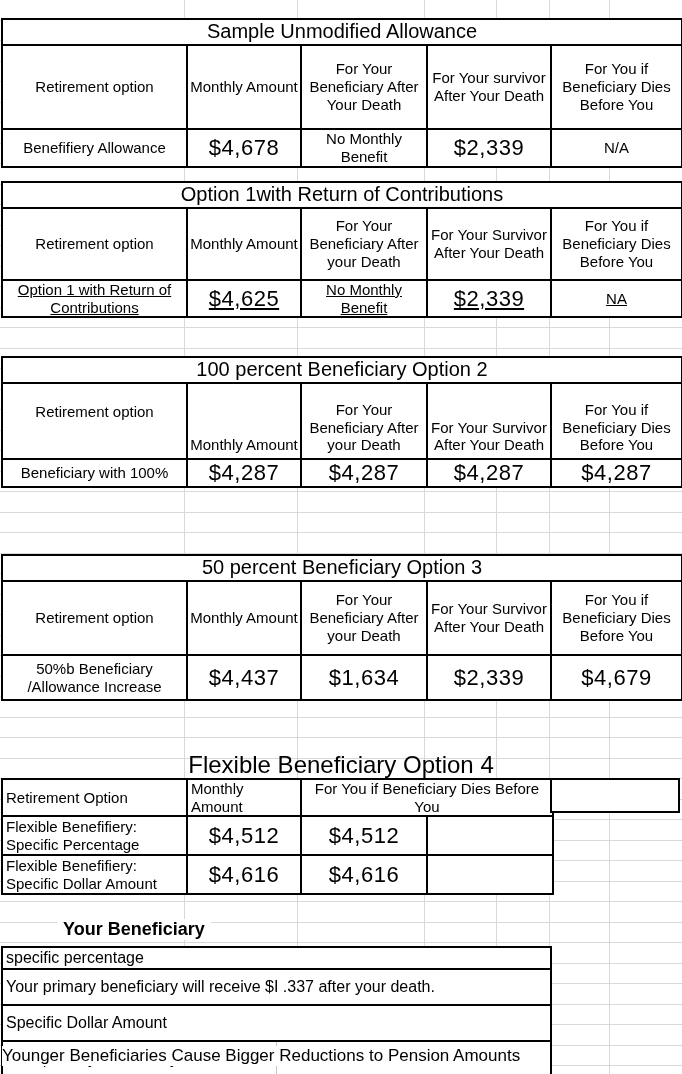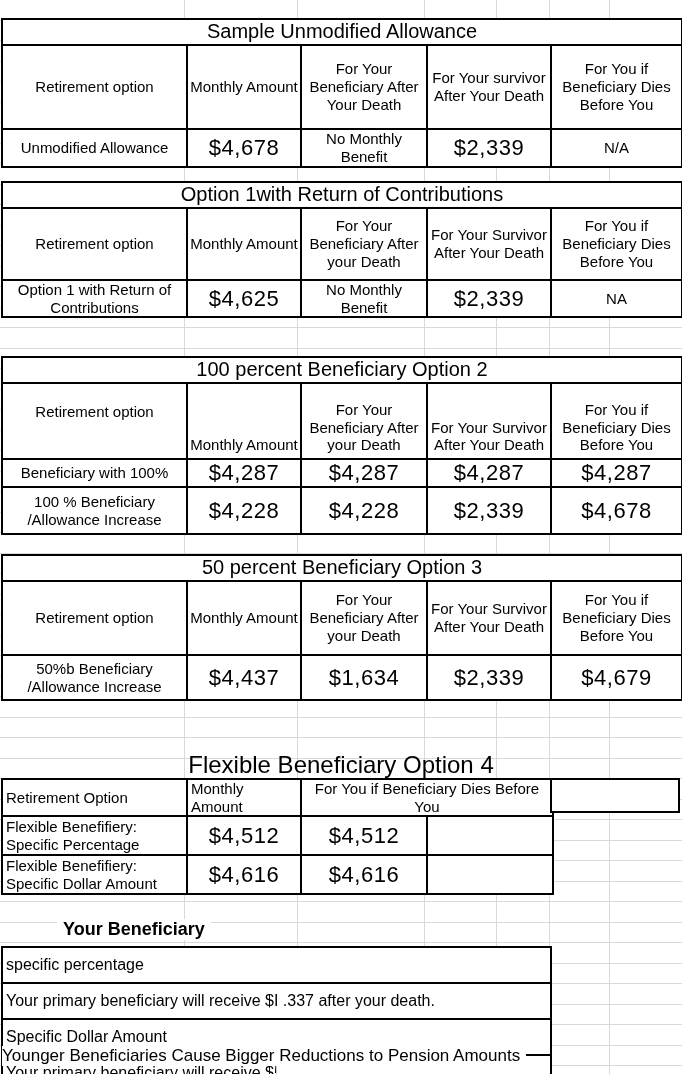"Unmodified Allowance" td.lbl { text: Unmodified -> Benefifiery }
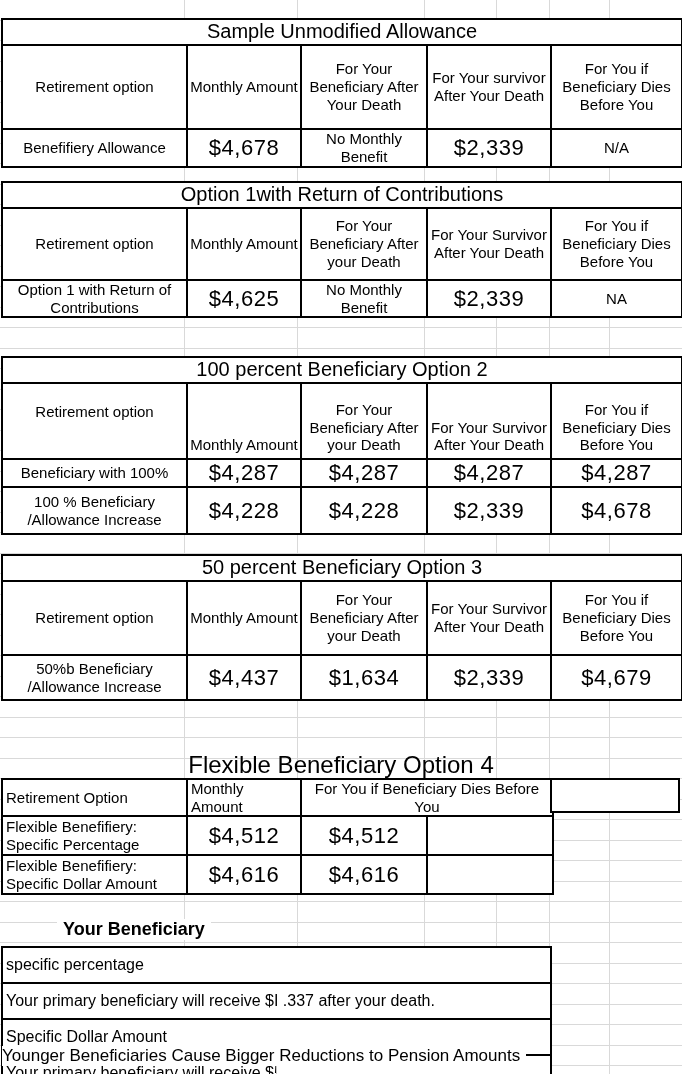"Option 1 with Return of" .t2 tr.rd { text-decoration: none -> underline }
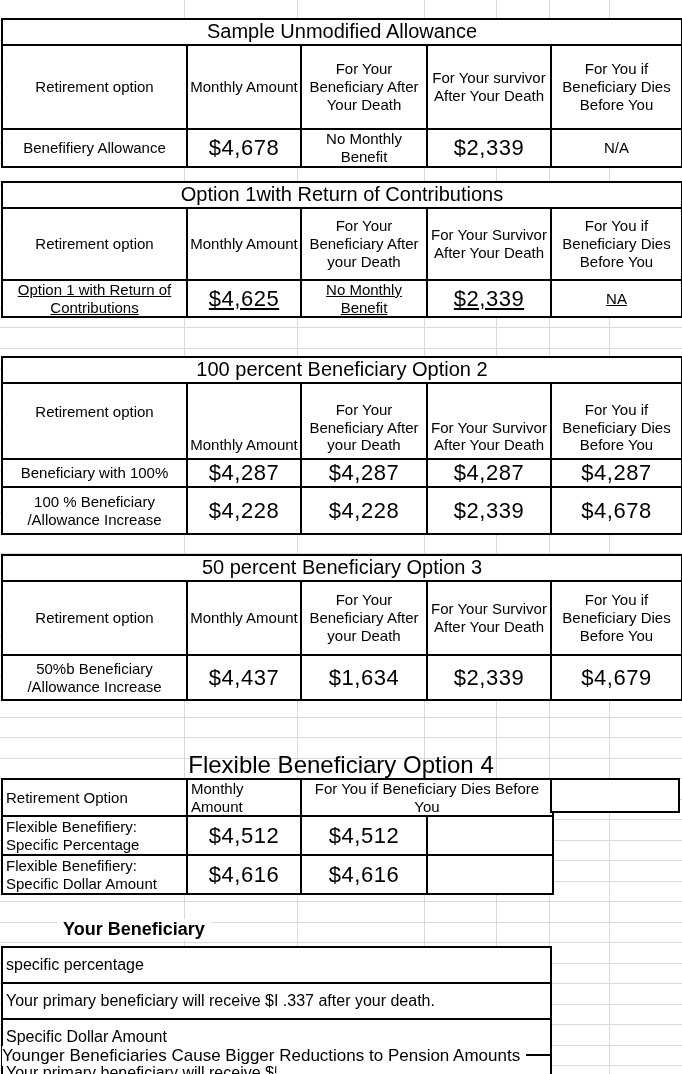"100 % Beneficiary /Allowance Increase" tr.rd2 { html: <tr> <td>100 % Beneficiary /Allowance Increase</td> <td>$4,228</td> <td>$4,228</td> <td>$2,339</td> <td>$4,678</td> </tr> -> none }
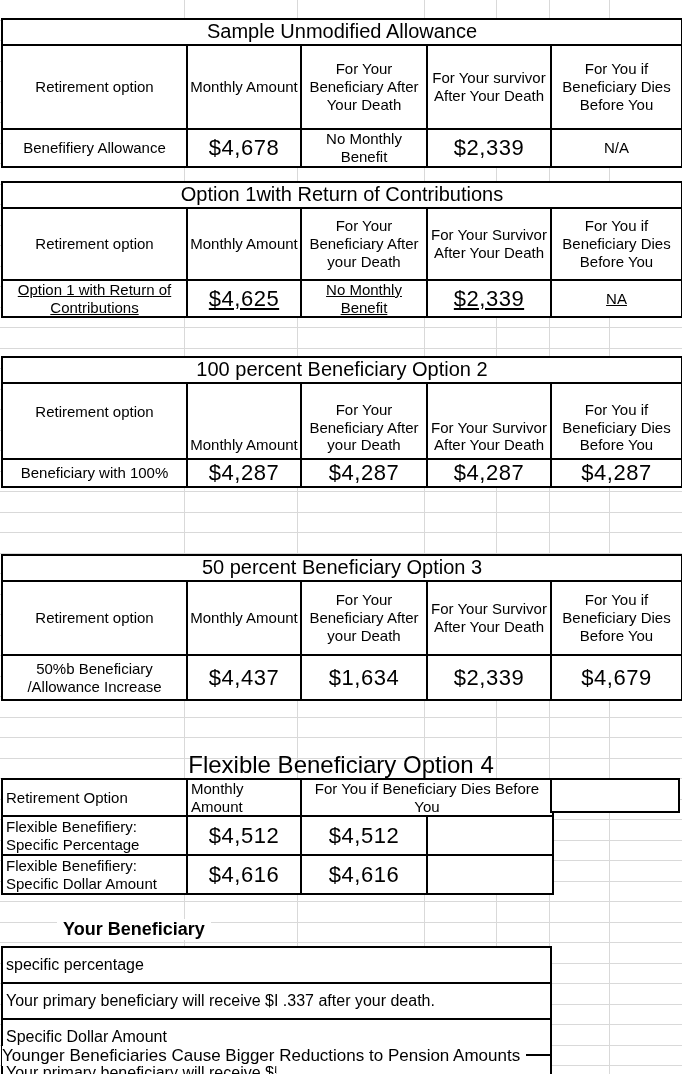"specific percentage" table.ben td { padding: 8px 3px -> 1px 3px }
